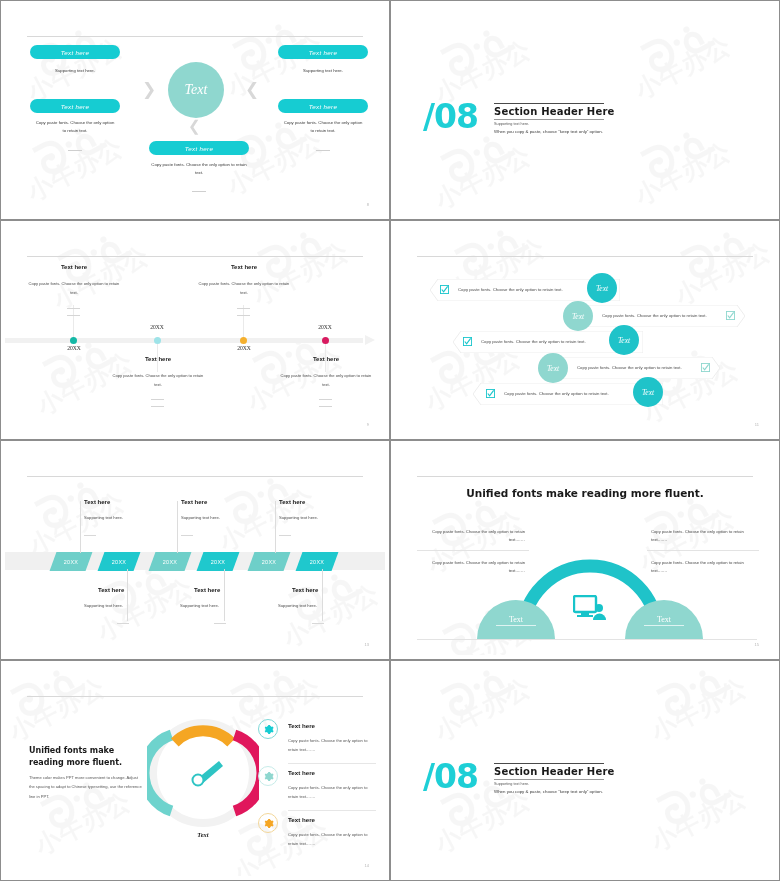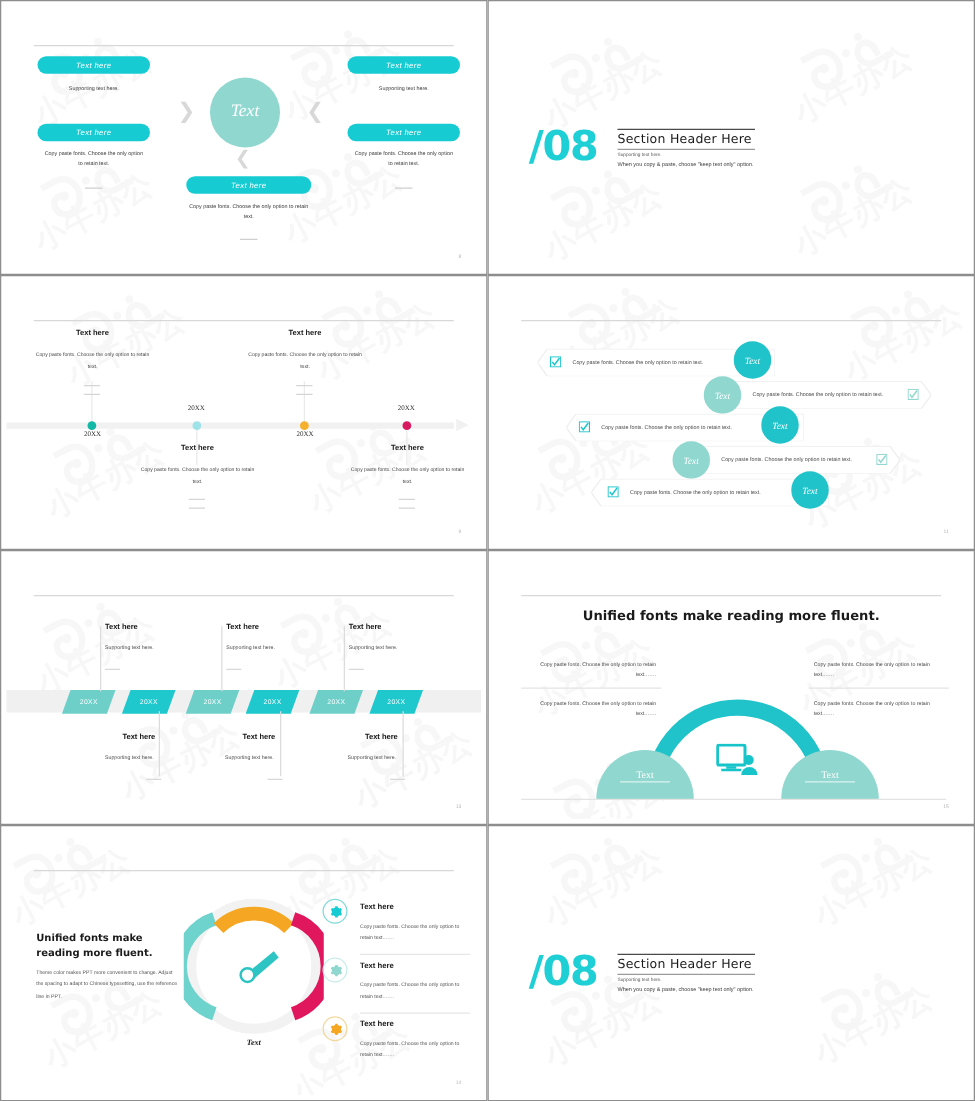"Section Header Here" .sec-title { font-weight: 400 -> 700 }
